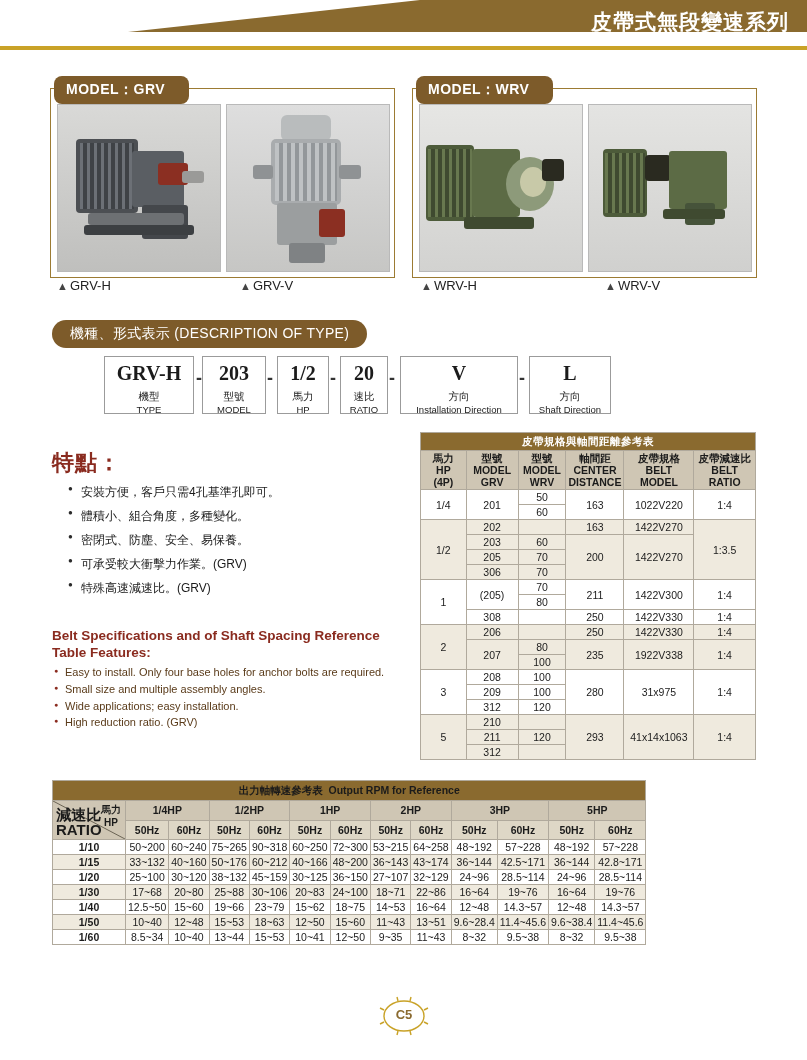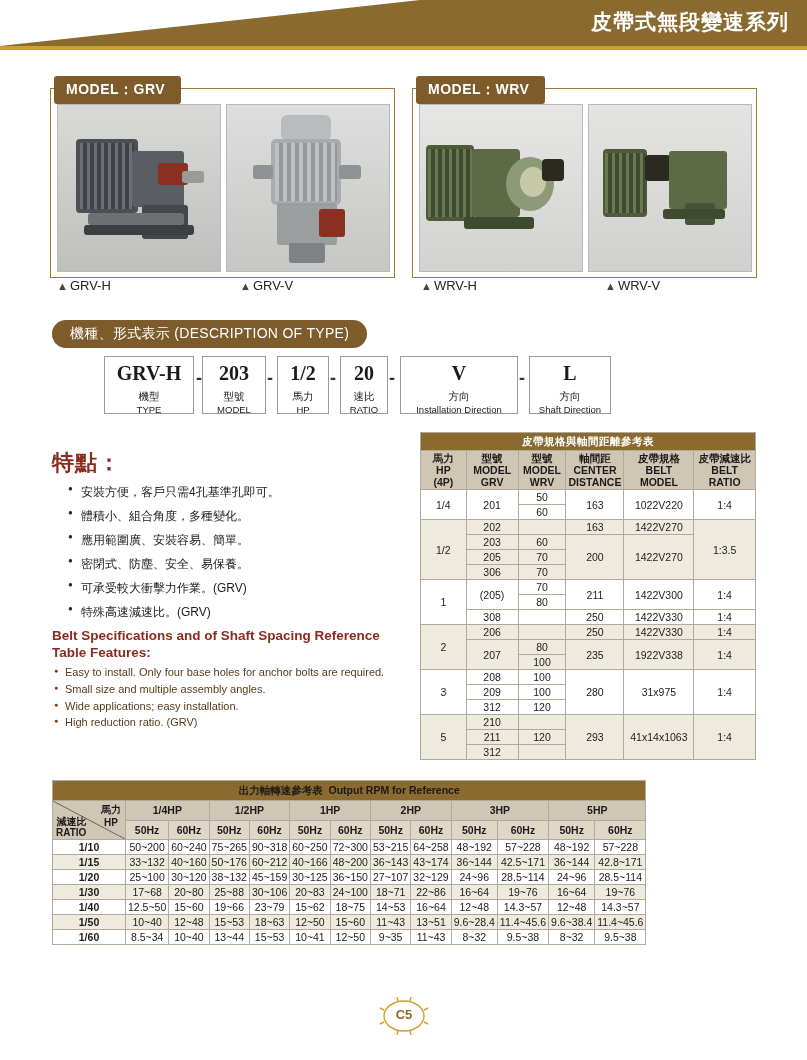"皮帶式無段變速系列" .top-banner { height: 46px -> 32px }
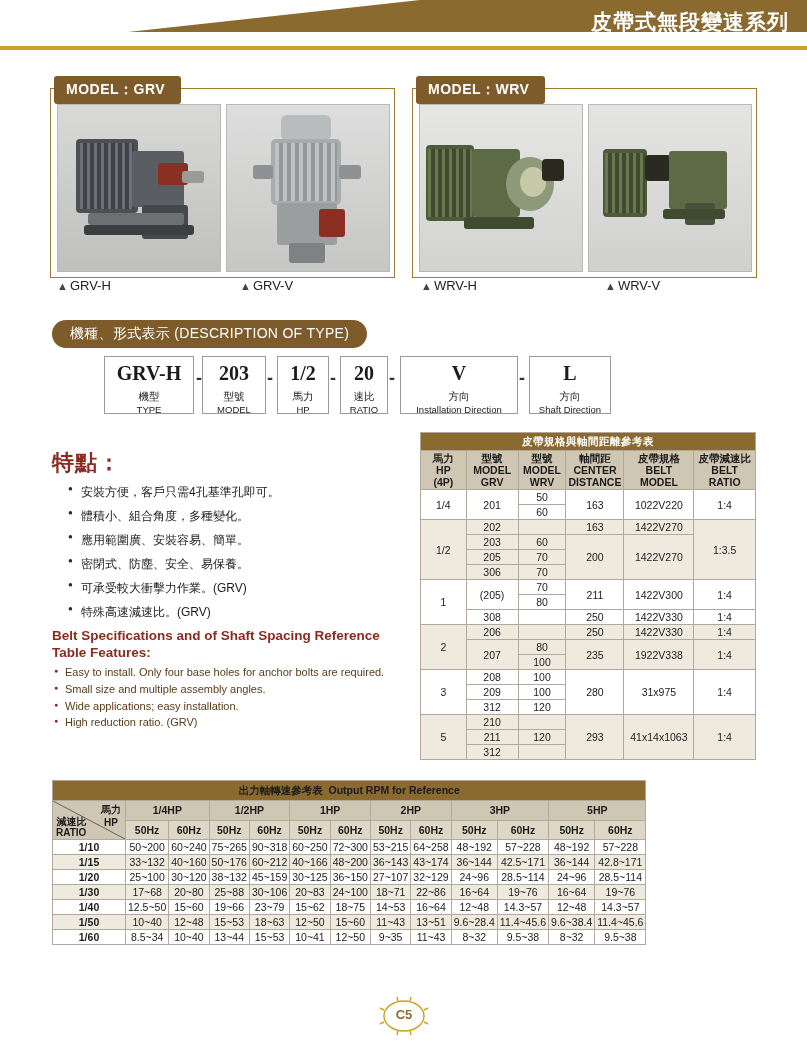"MODEL：GRV" .panel-tab { border-radius: 3px -> 8px; padding: 5px 16px 5px 12px -> 5px 24px 5px 12px }
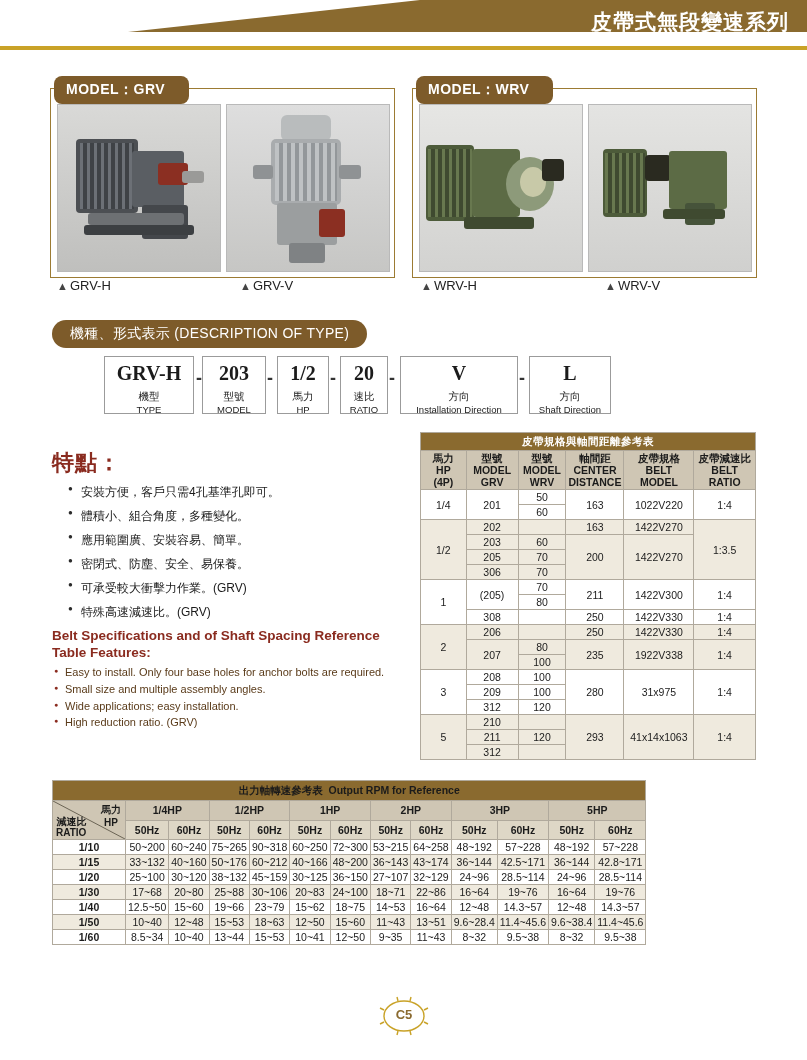"應用範圍廣、安裝容易、簡單。" li { html: <li>應用範圍廣、安裝容易、簡單。</li> -> none }
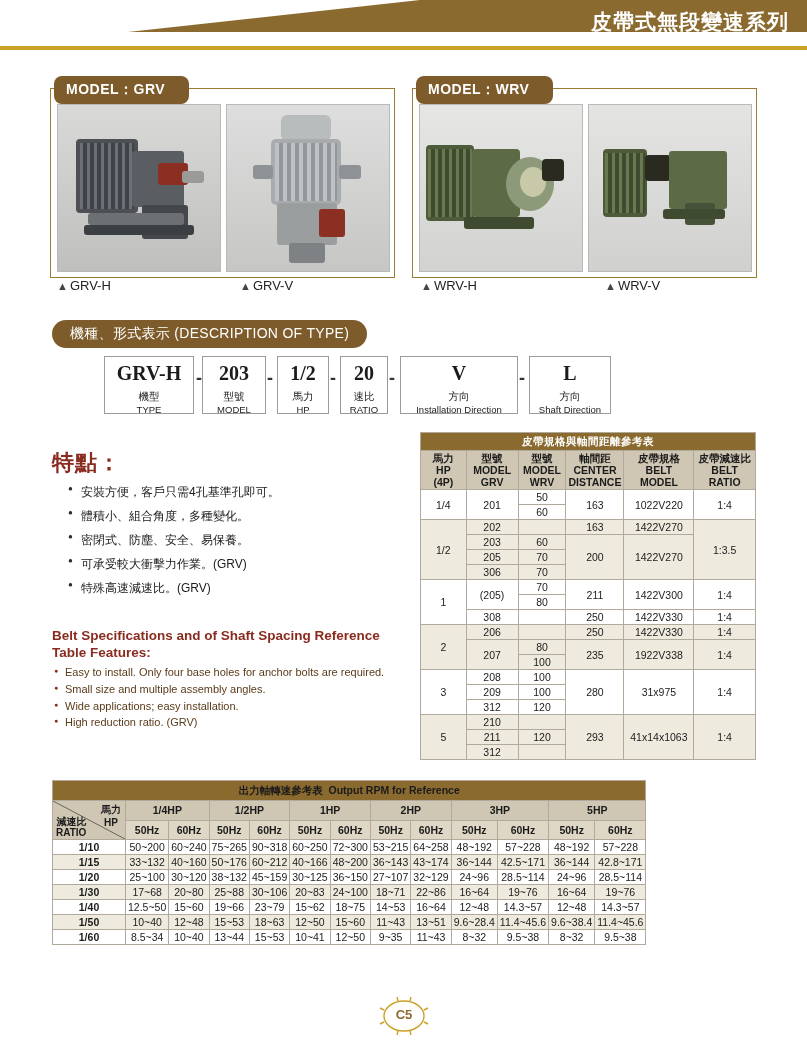"減速比" .diag-cell .ratio { font-size: 10px -> 15px; text-align: right -> center }
